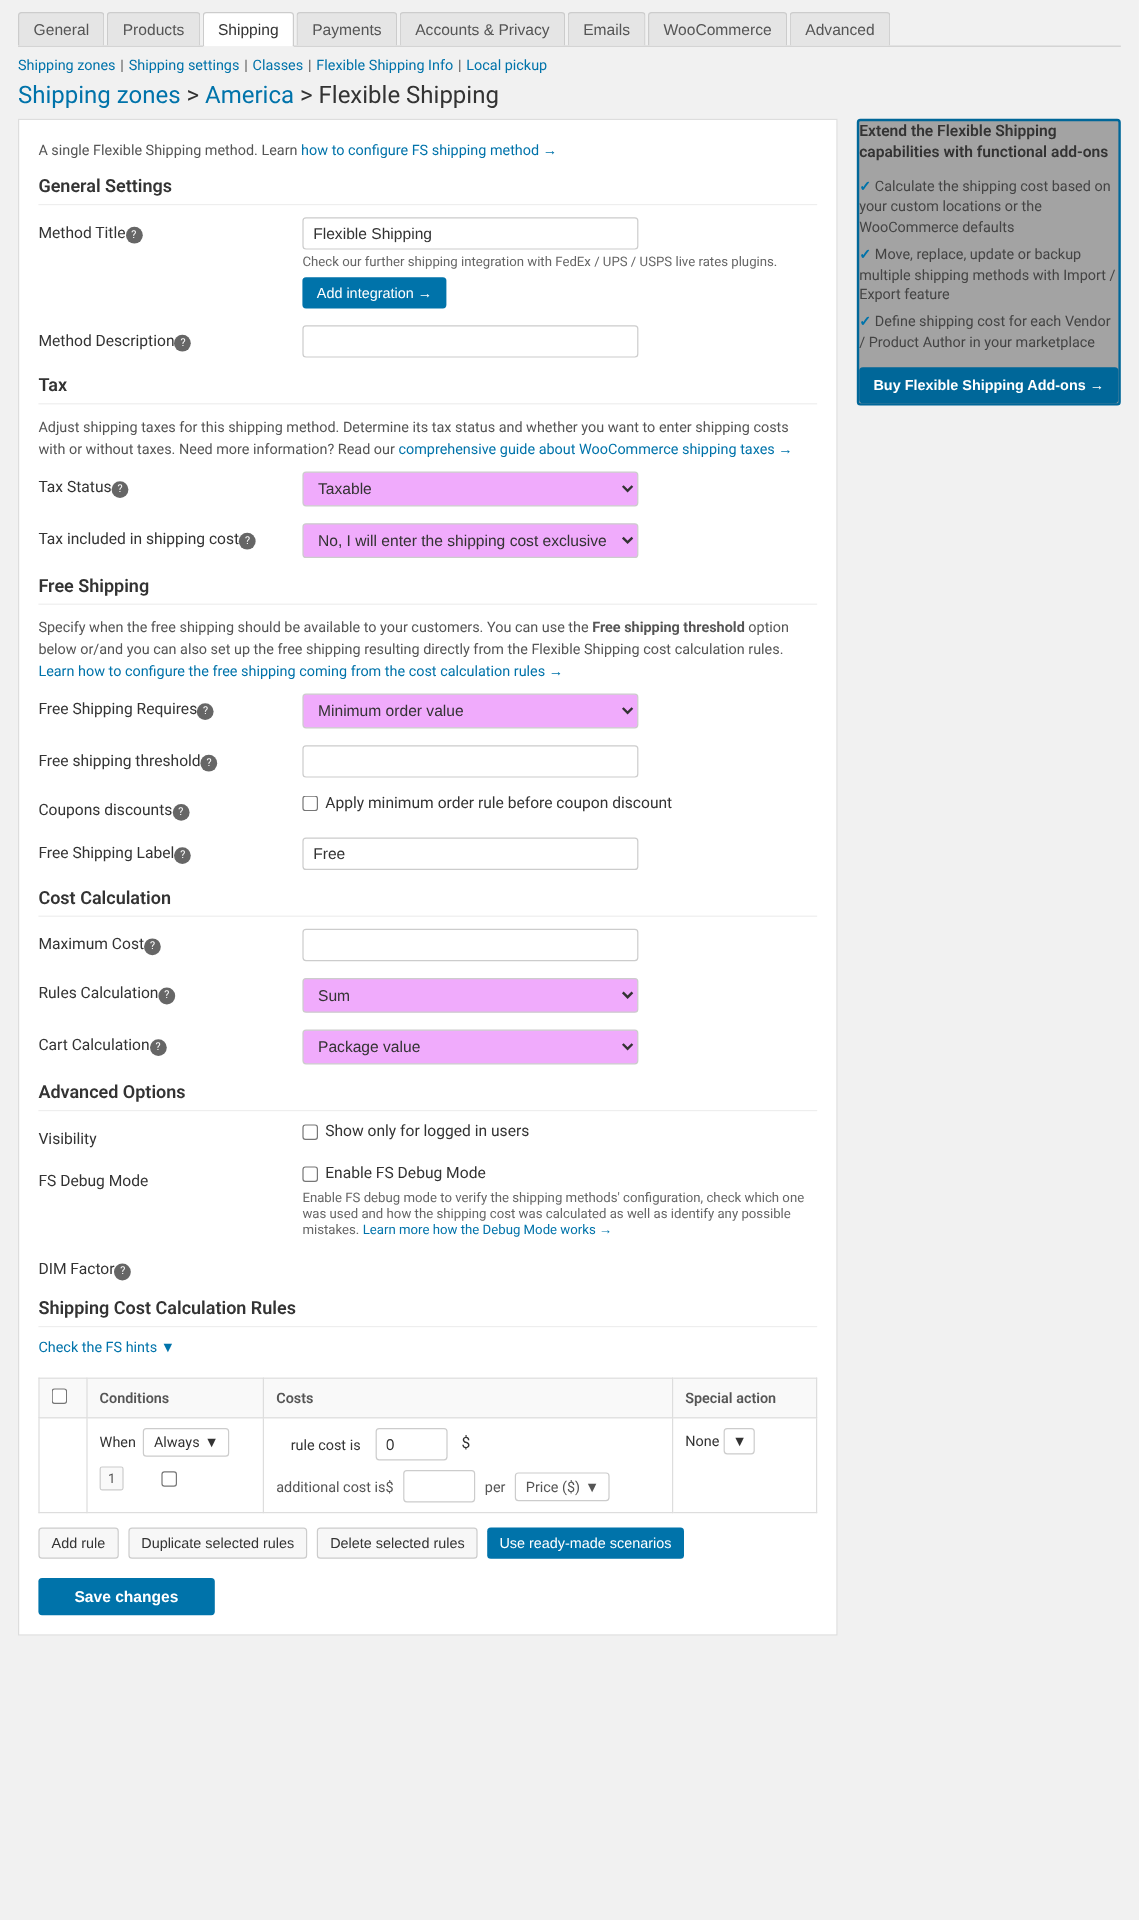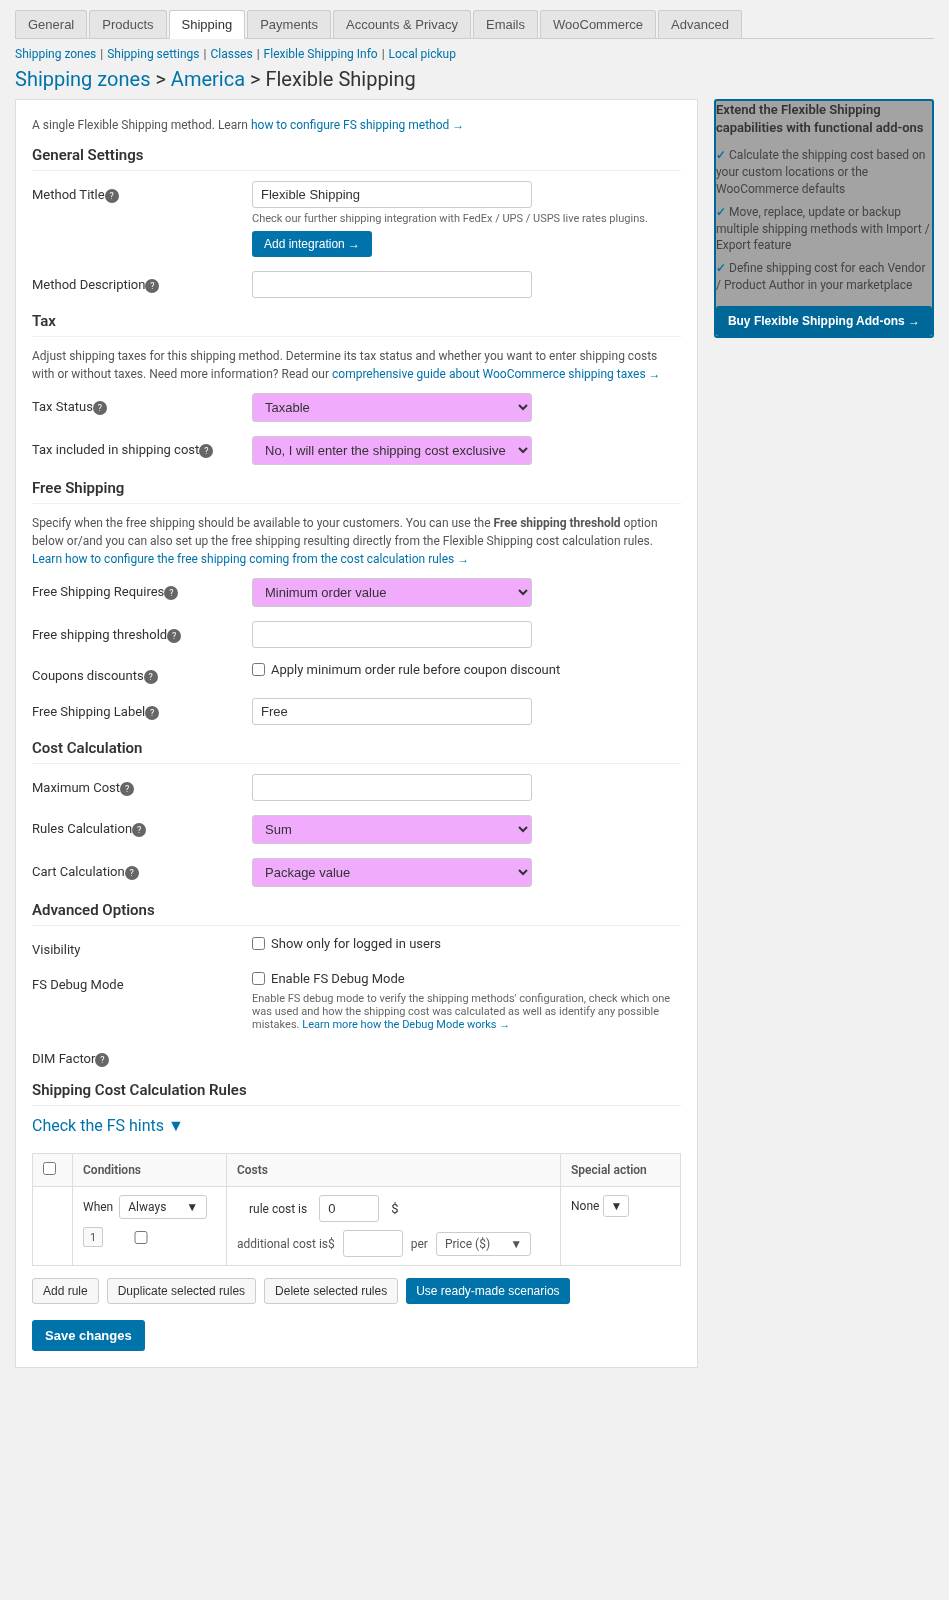"Check the FS hints ▼" .hints-link { font-size: 16px -> 12px }
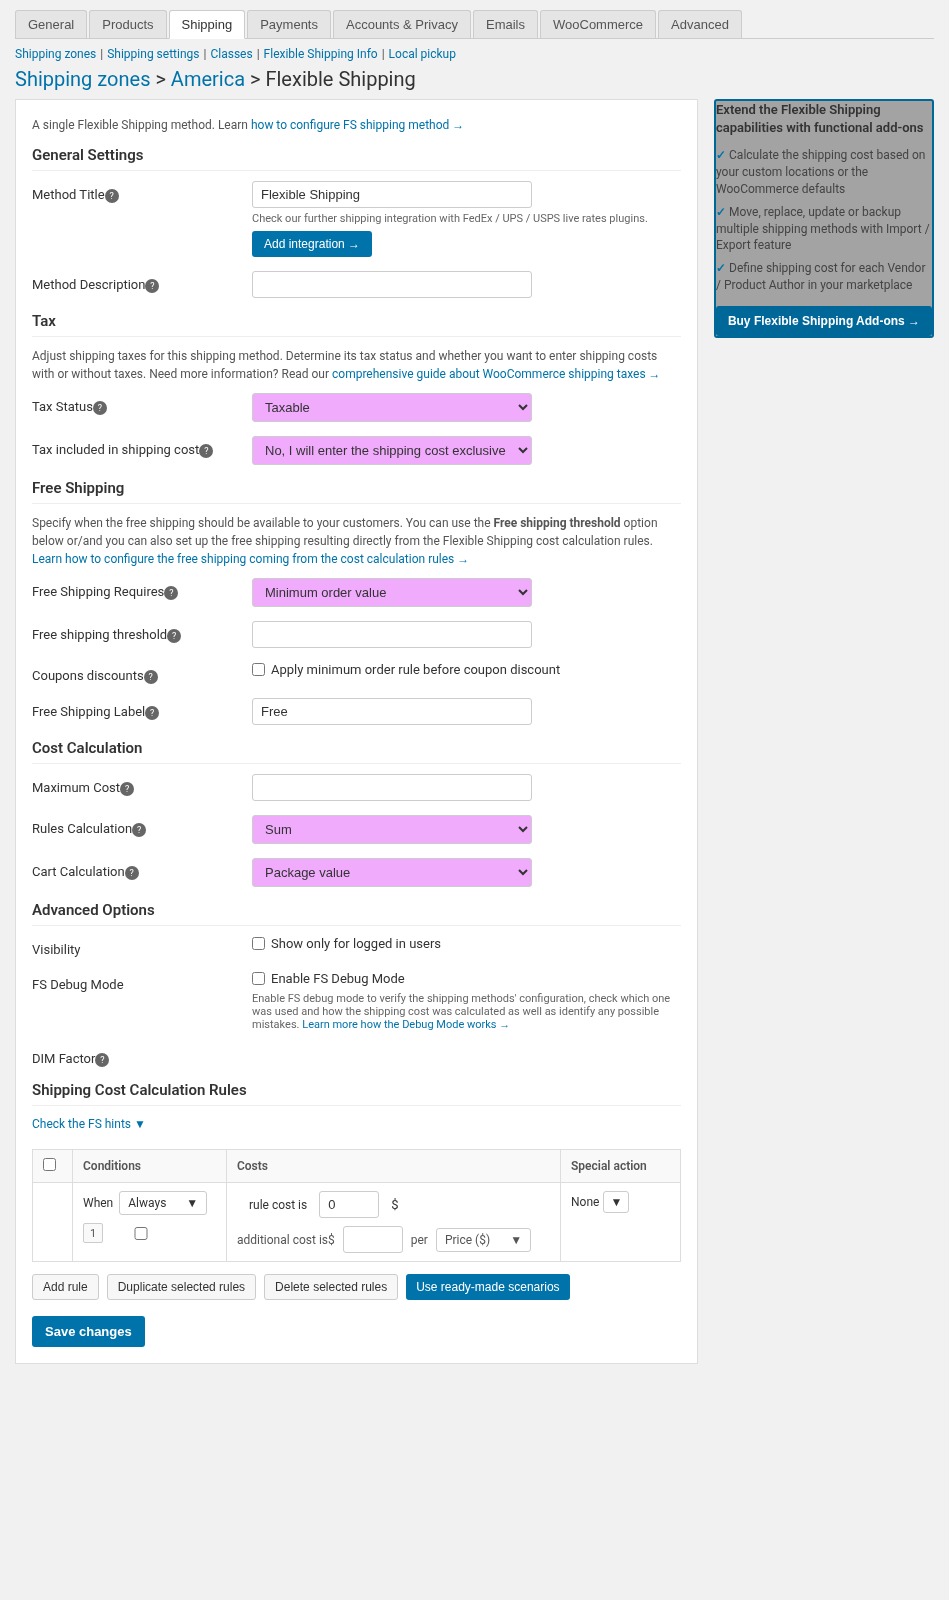"Always" .dropdown-inline { gap: 20px -> 4px }
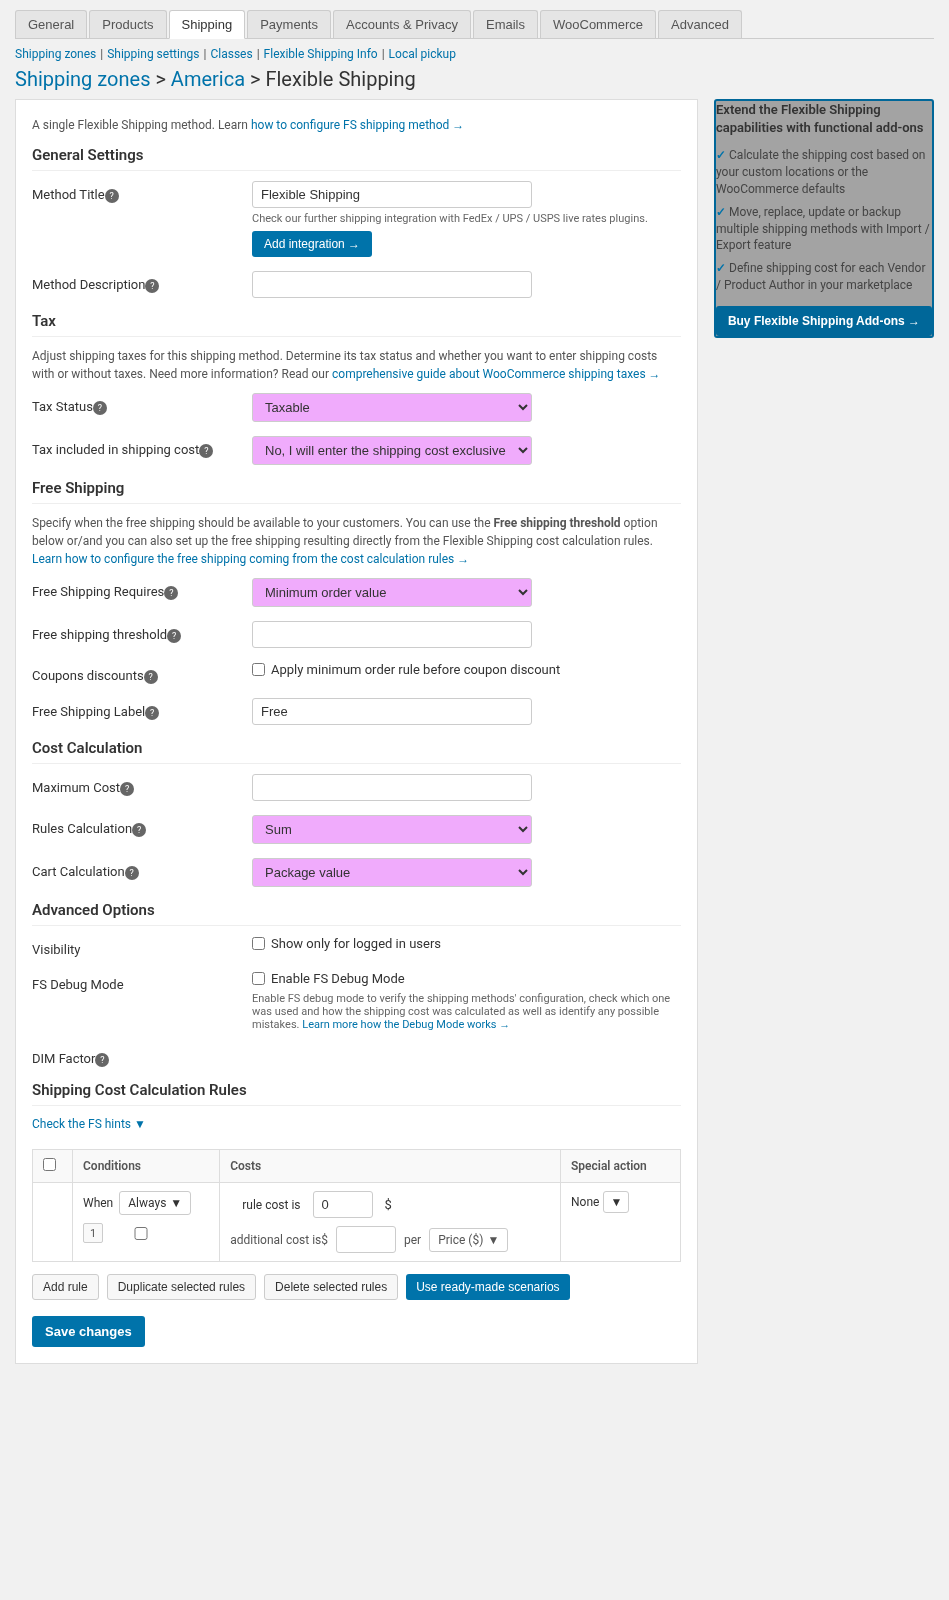"Save changes" .btn-save { padding: 8px 13px -> 8px 30px }
